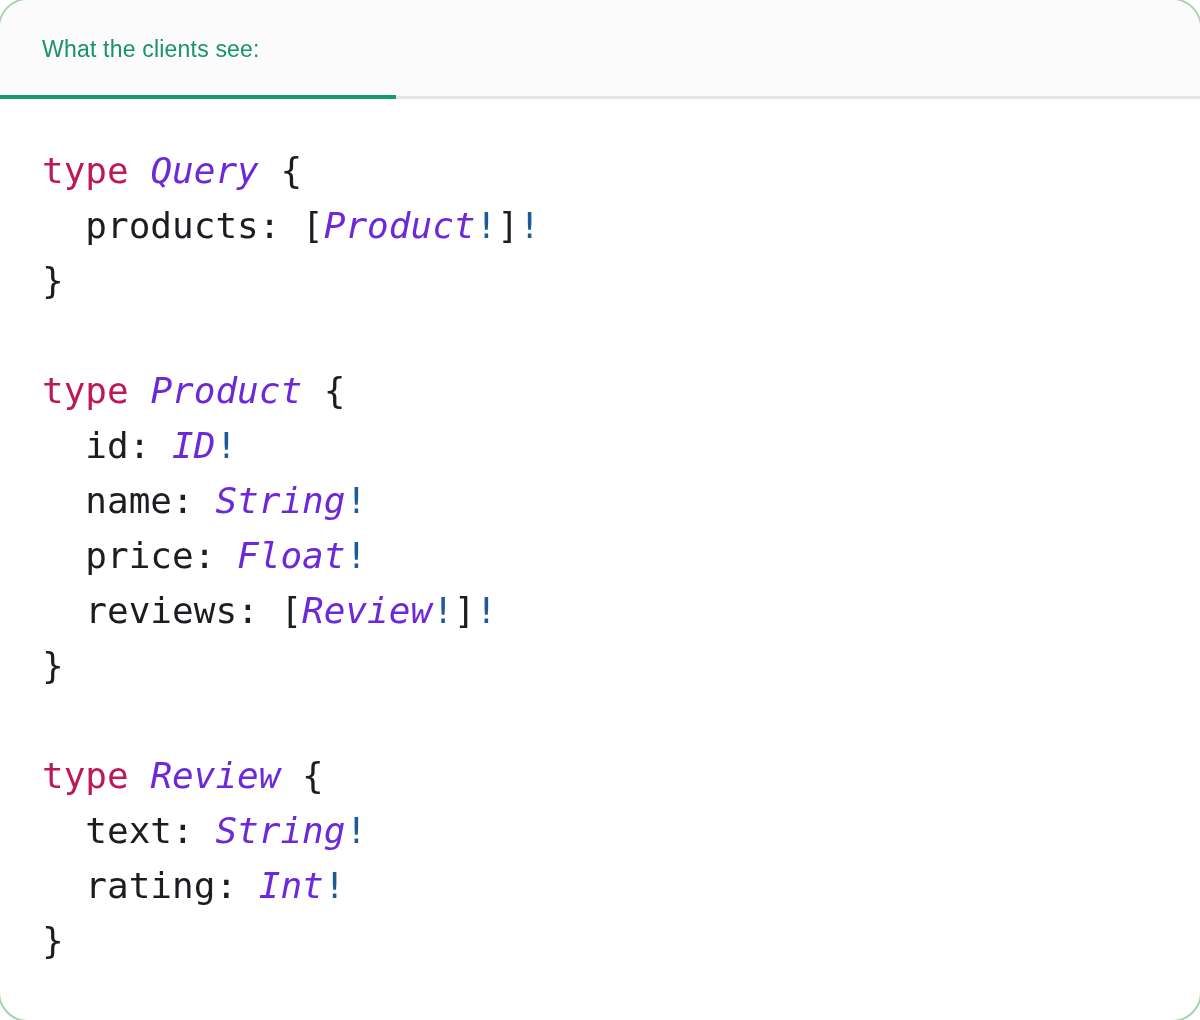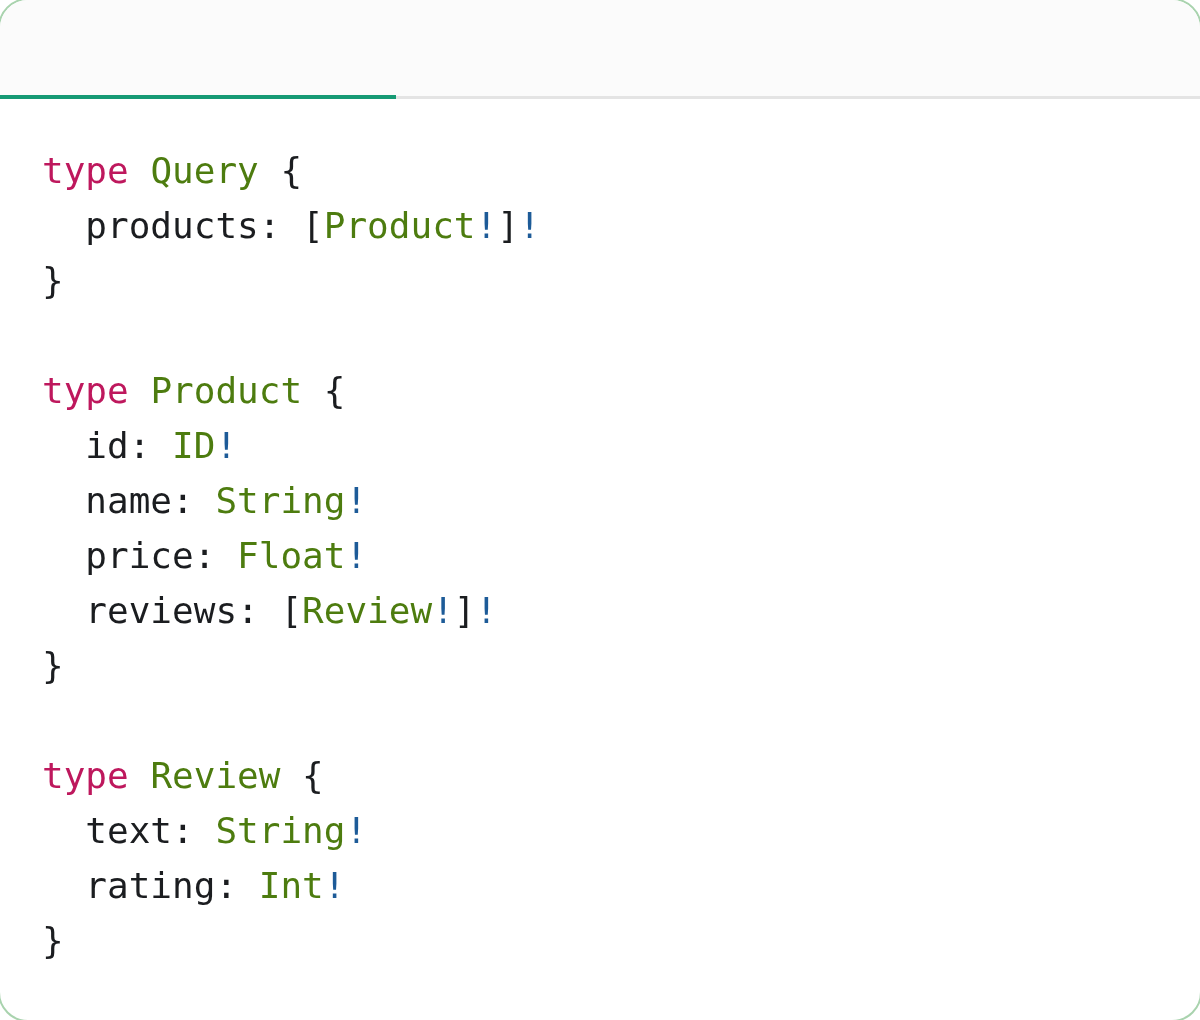"What the clients see:" div.tab-label { html: none -> <div>What the clients see:</div> }
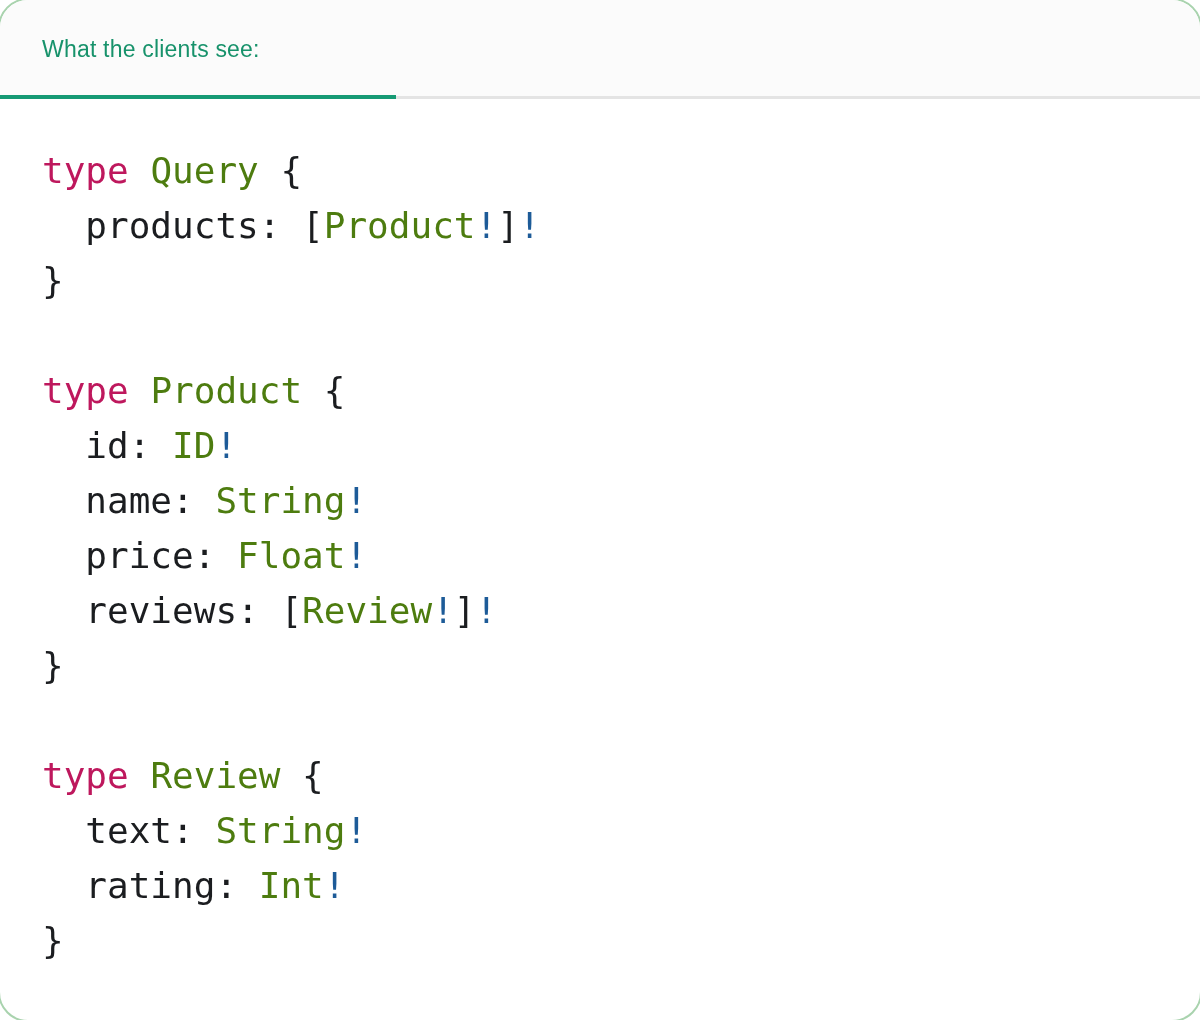"Query" .tok-type { color: #4d7c0f -> #6d28d9; font-style: none -> italic }
